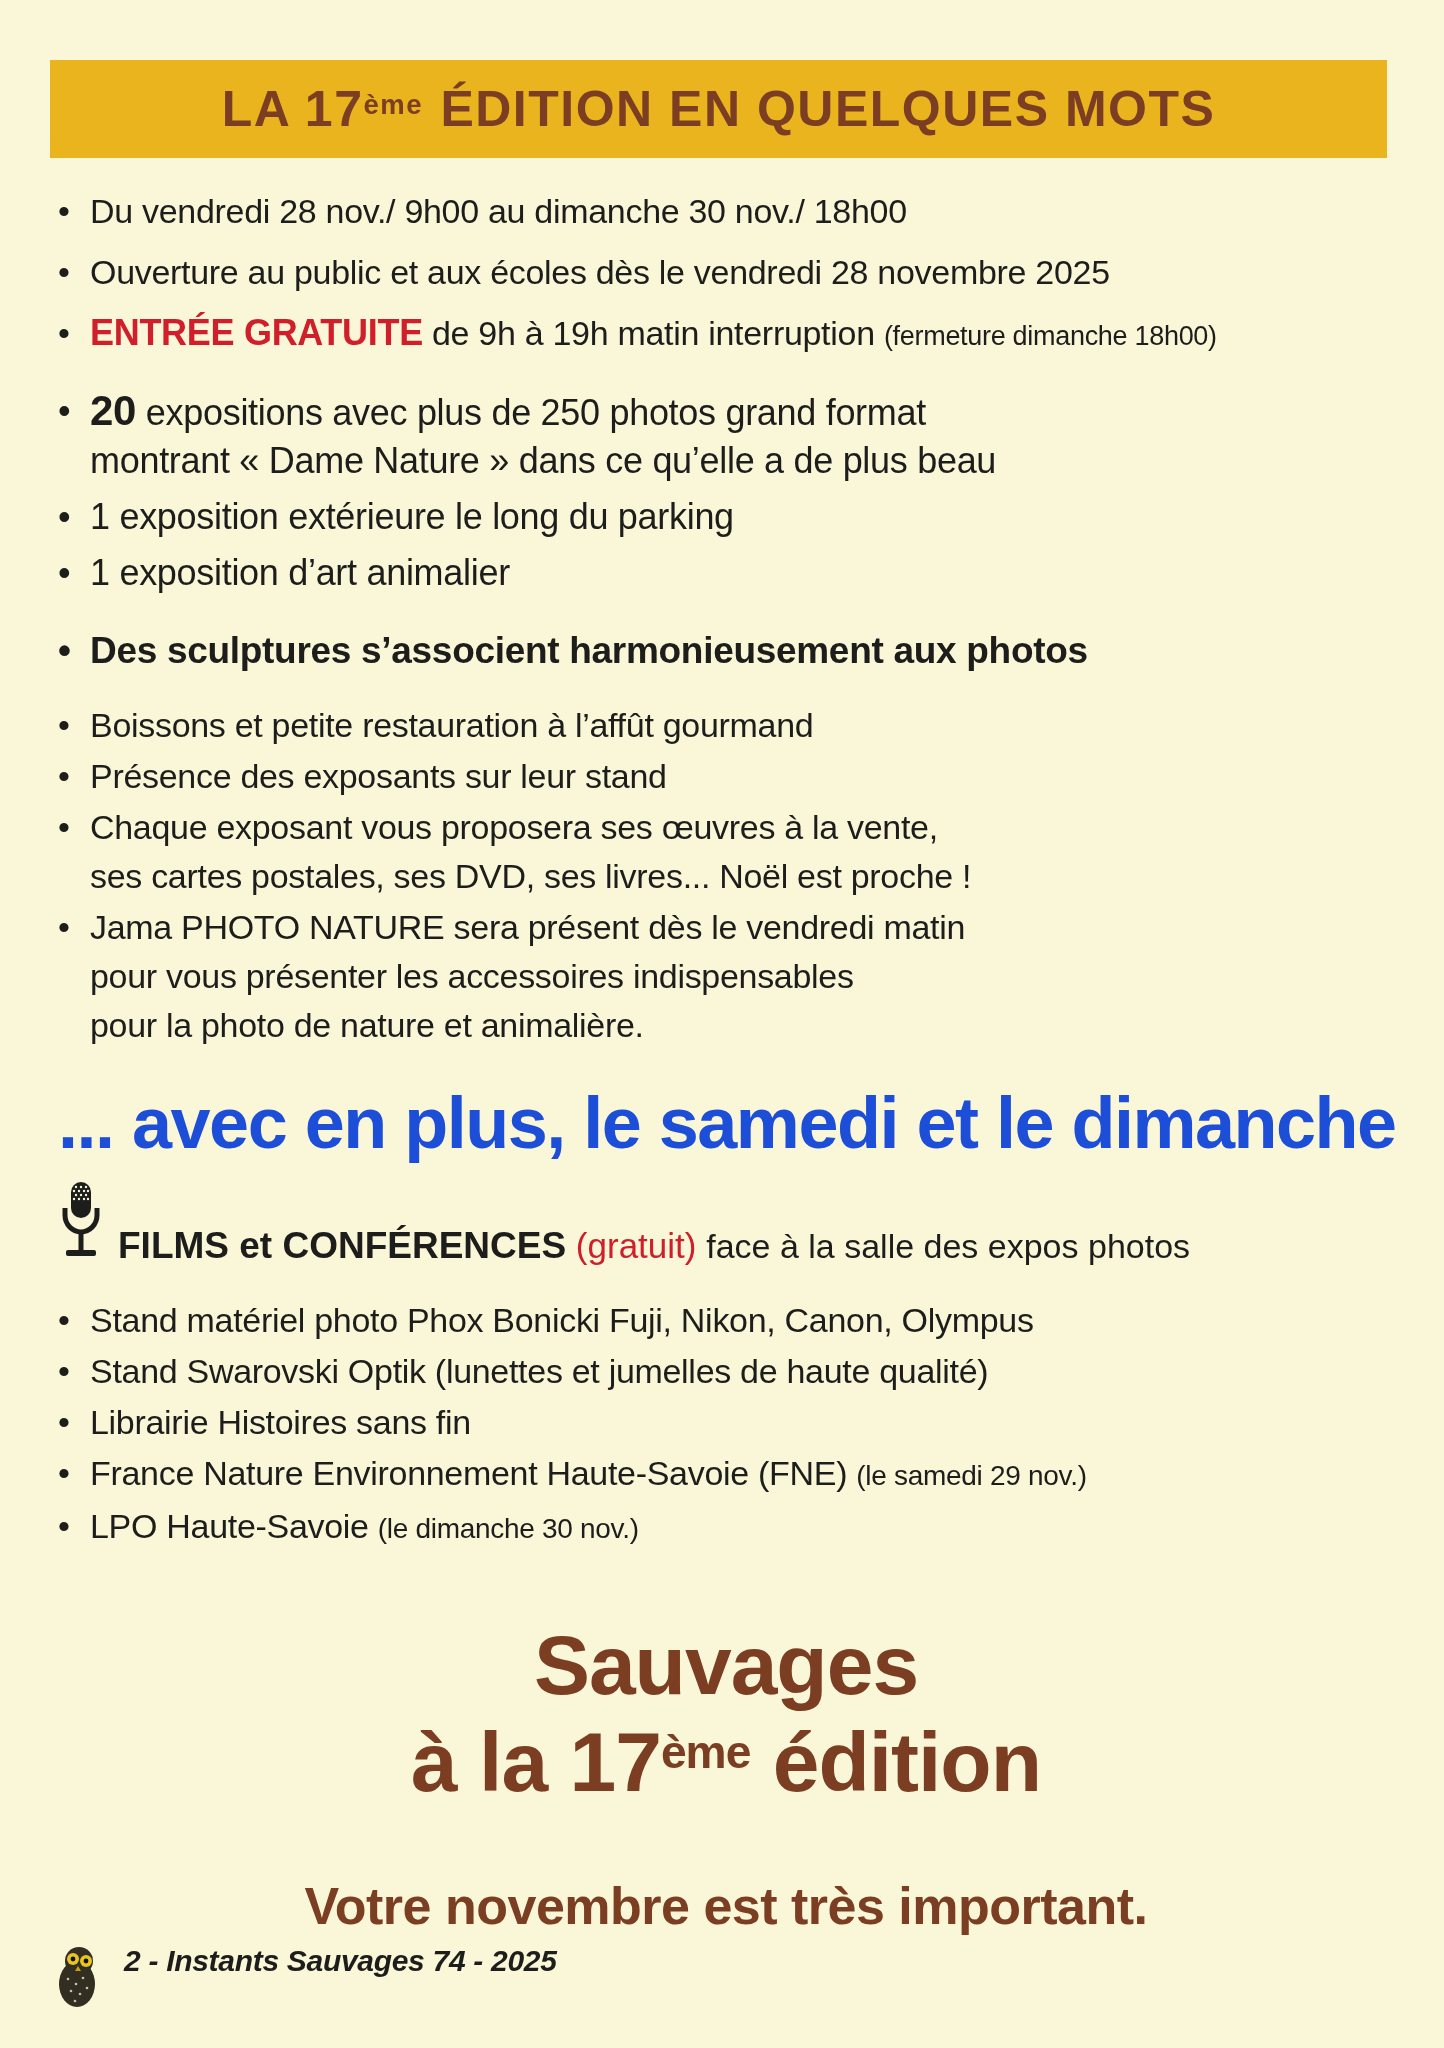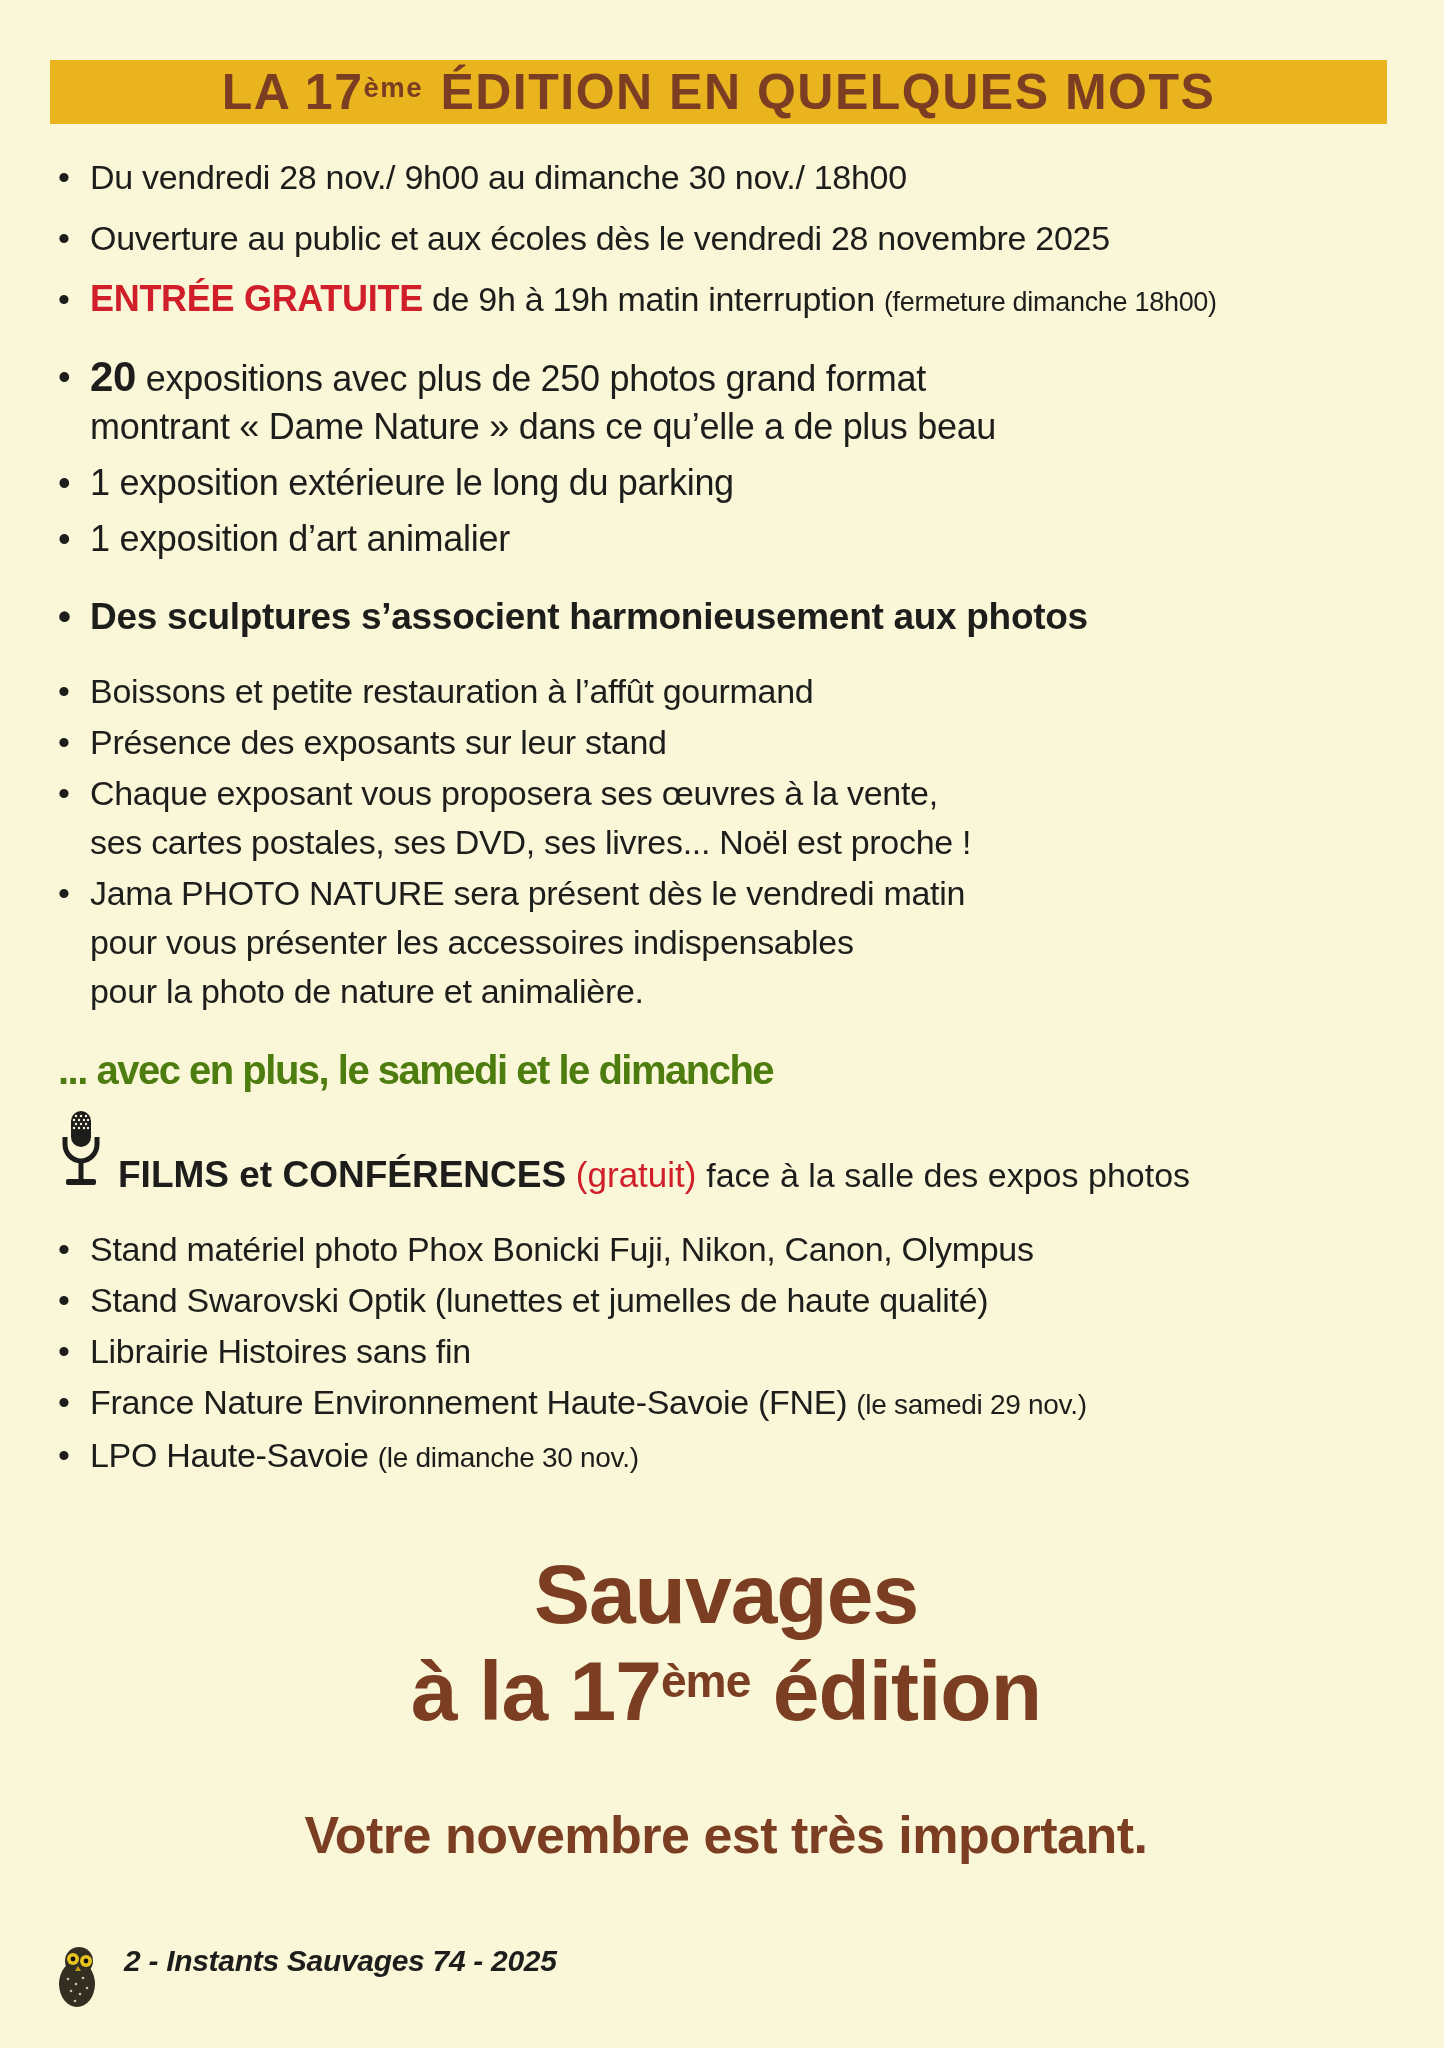"LA 17ème ÉDITION EN QUELQUES" .banner { height: 64px -> 98px }
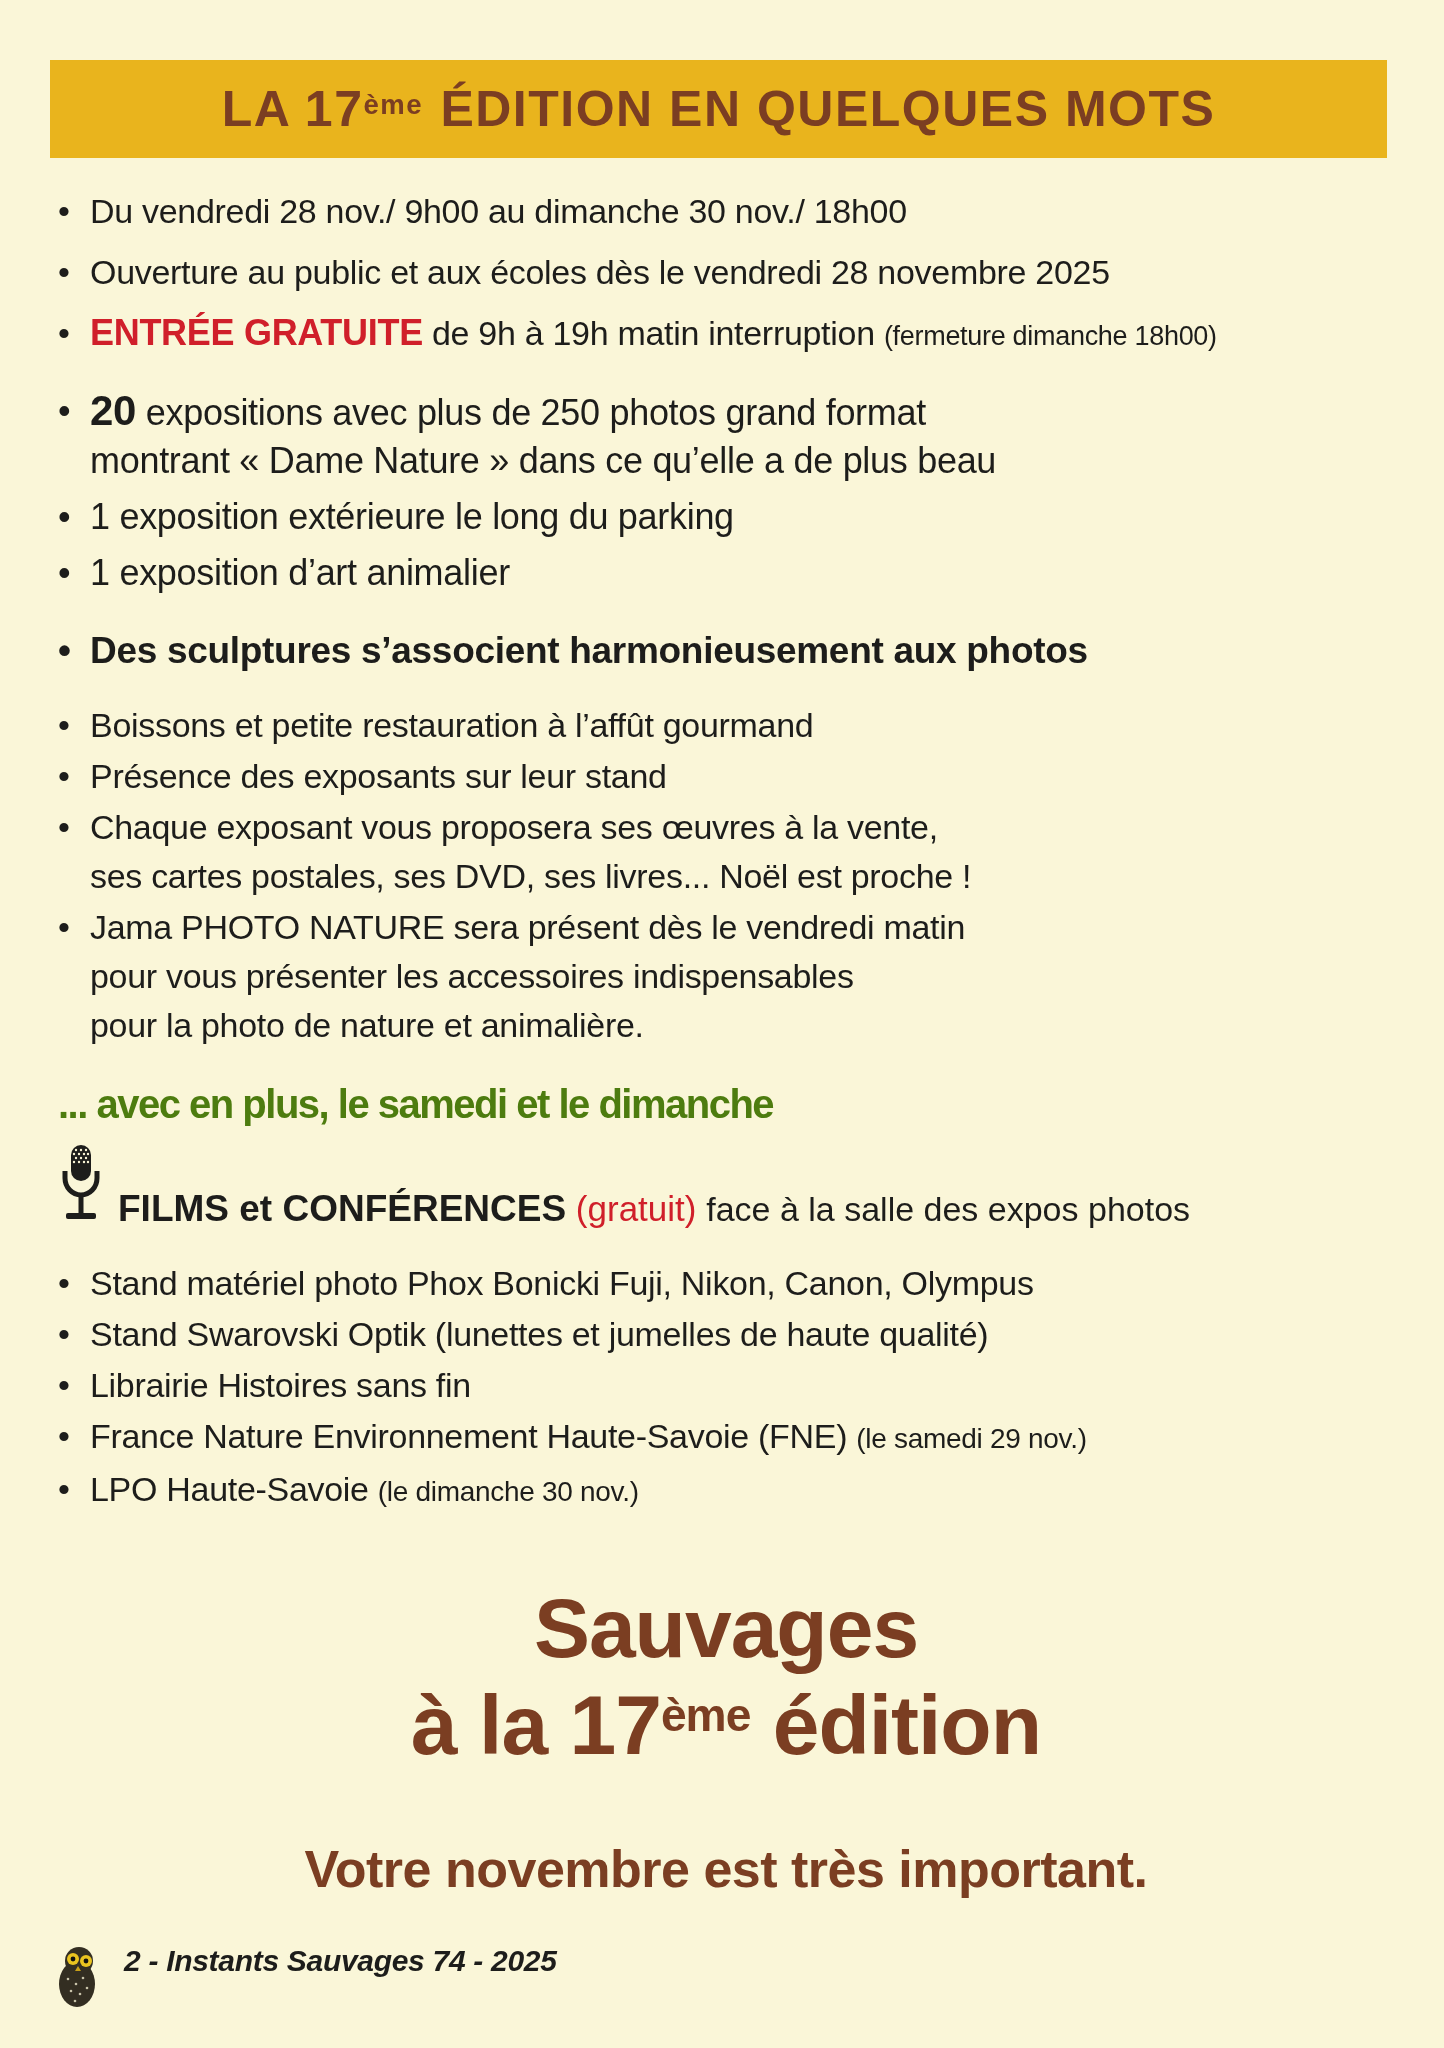"... avec en plus, le" .red-heading { color: #4d7c0f -> #1d4ed8; font-size: 40px -> 72px }
